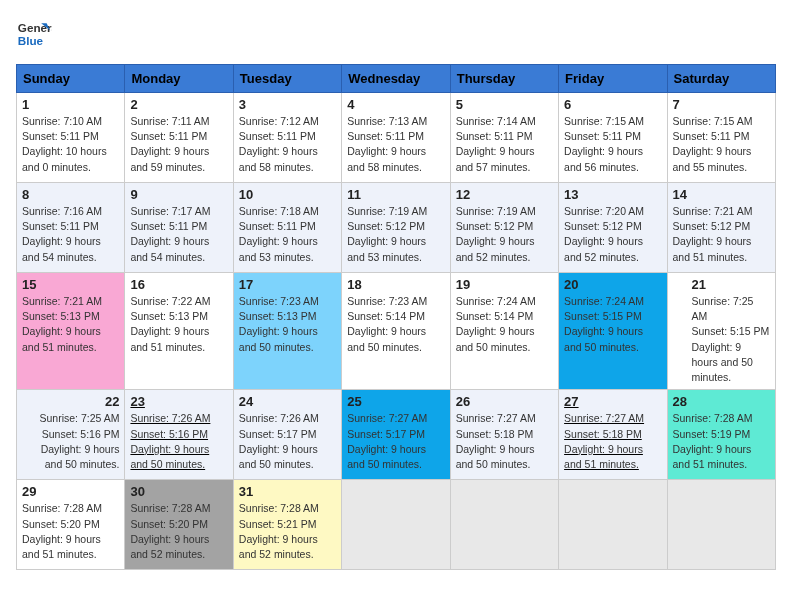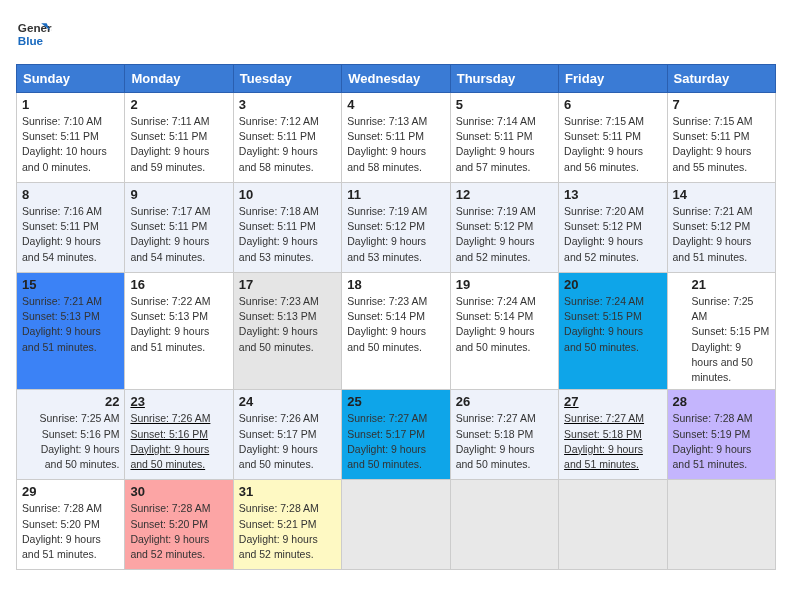"Sunday" thead th { color: #ffffff -> #000000 }
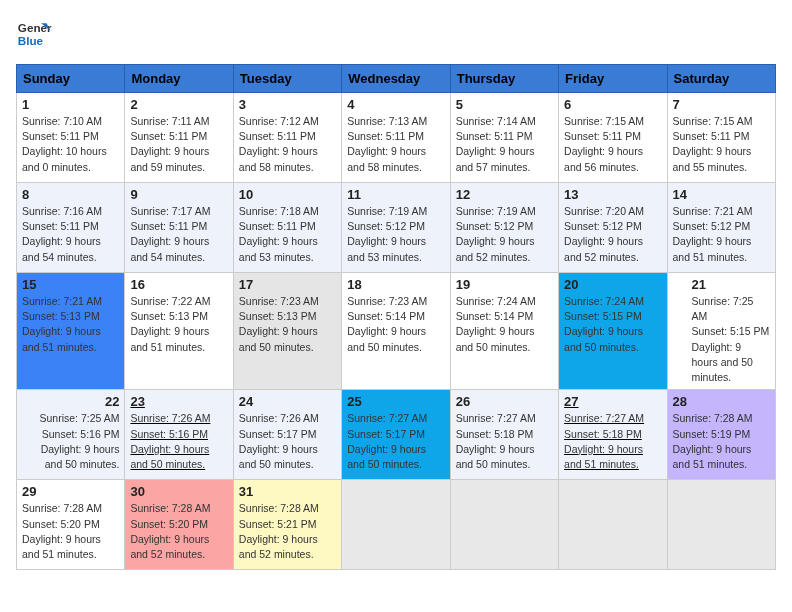"15" td { background: #3b82f6 -> #f9a8d4 }
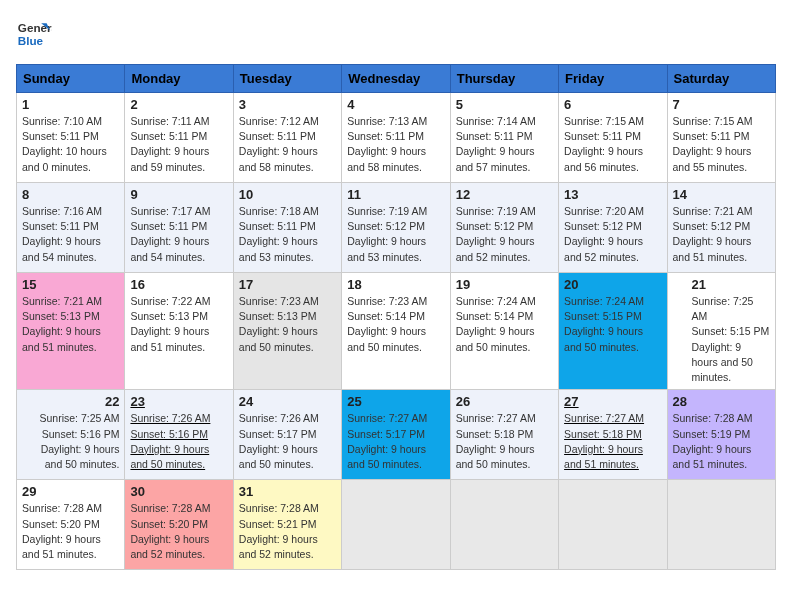"17" td { background: #e5e5e5 -> #7dd3fc }
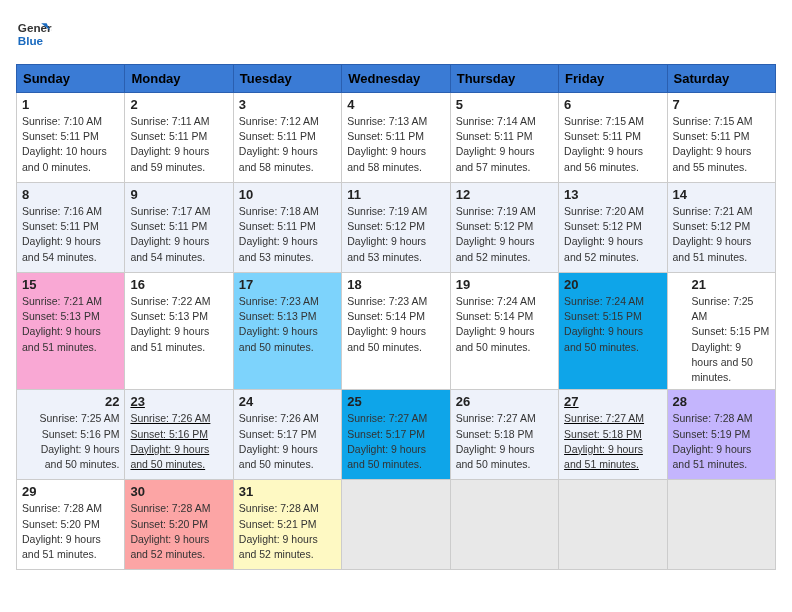"28" td { background: #c4b5fd -> #5eead4 }
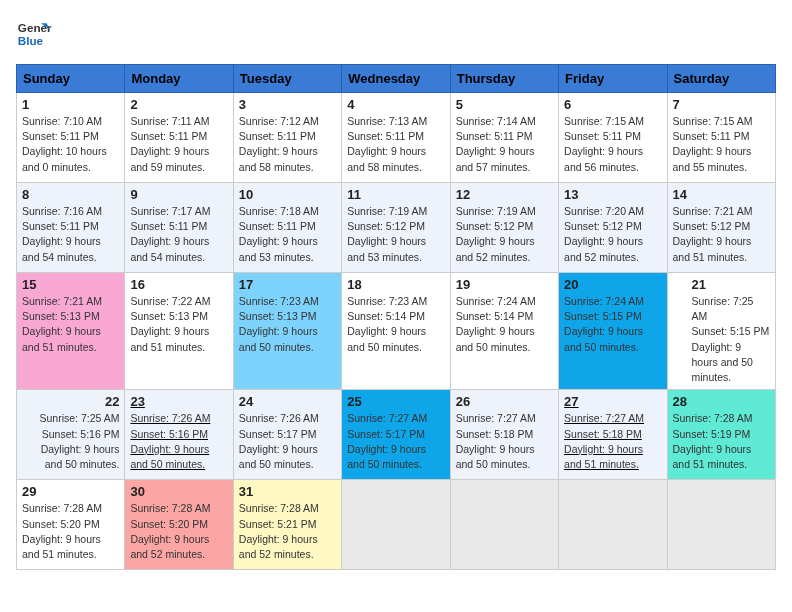"30" td { background: #fca5a5 -> #a3a3a3 }
